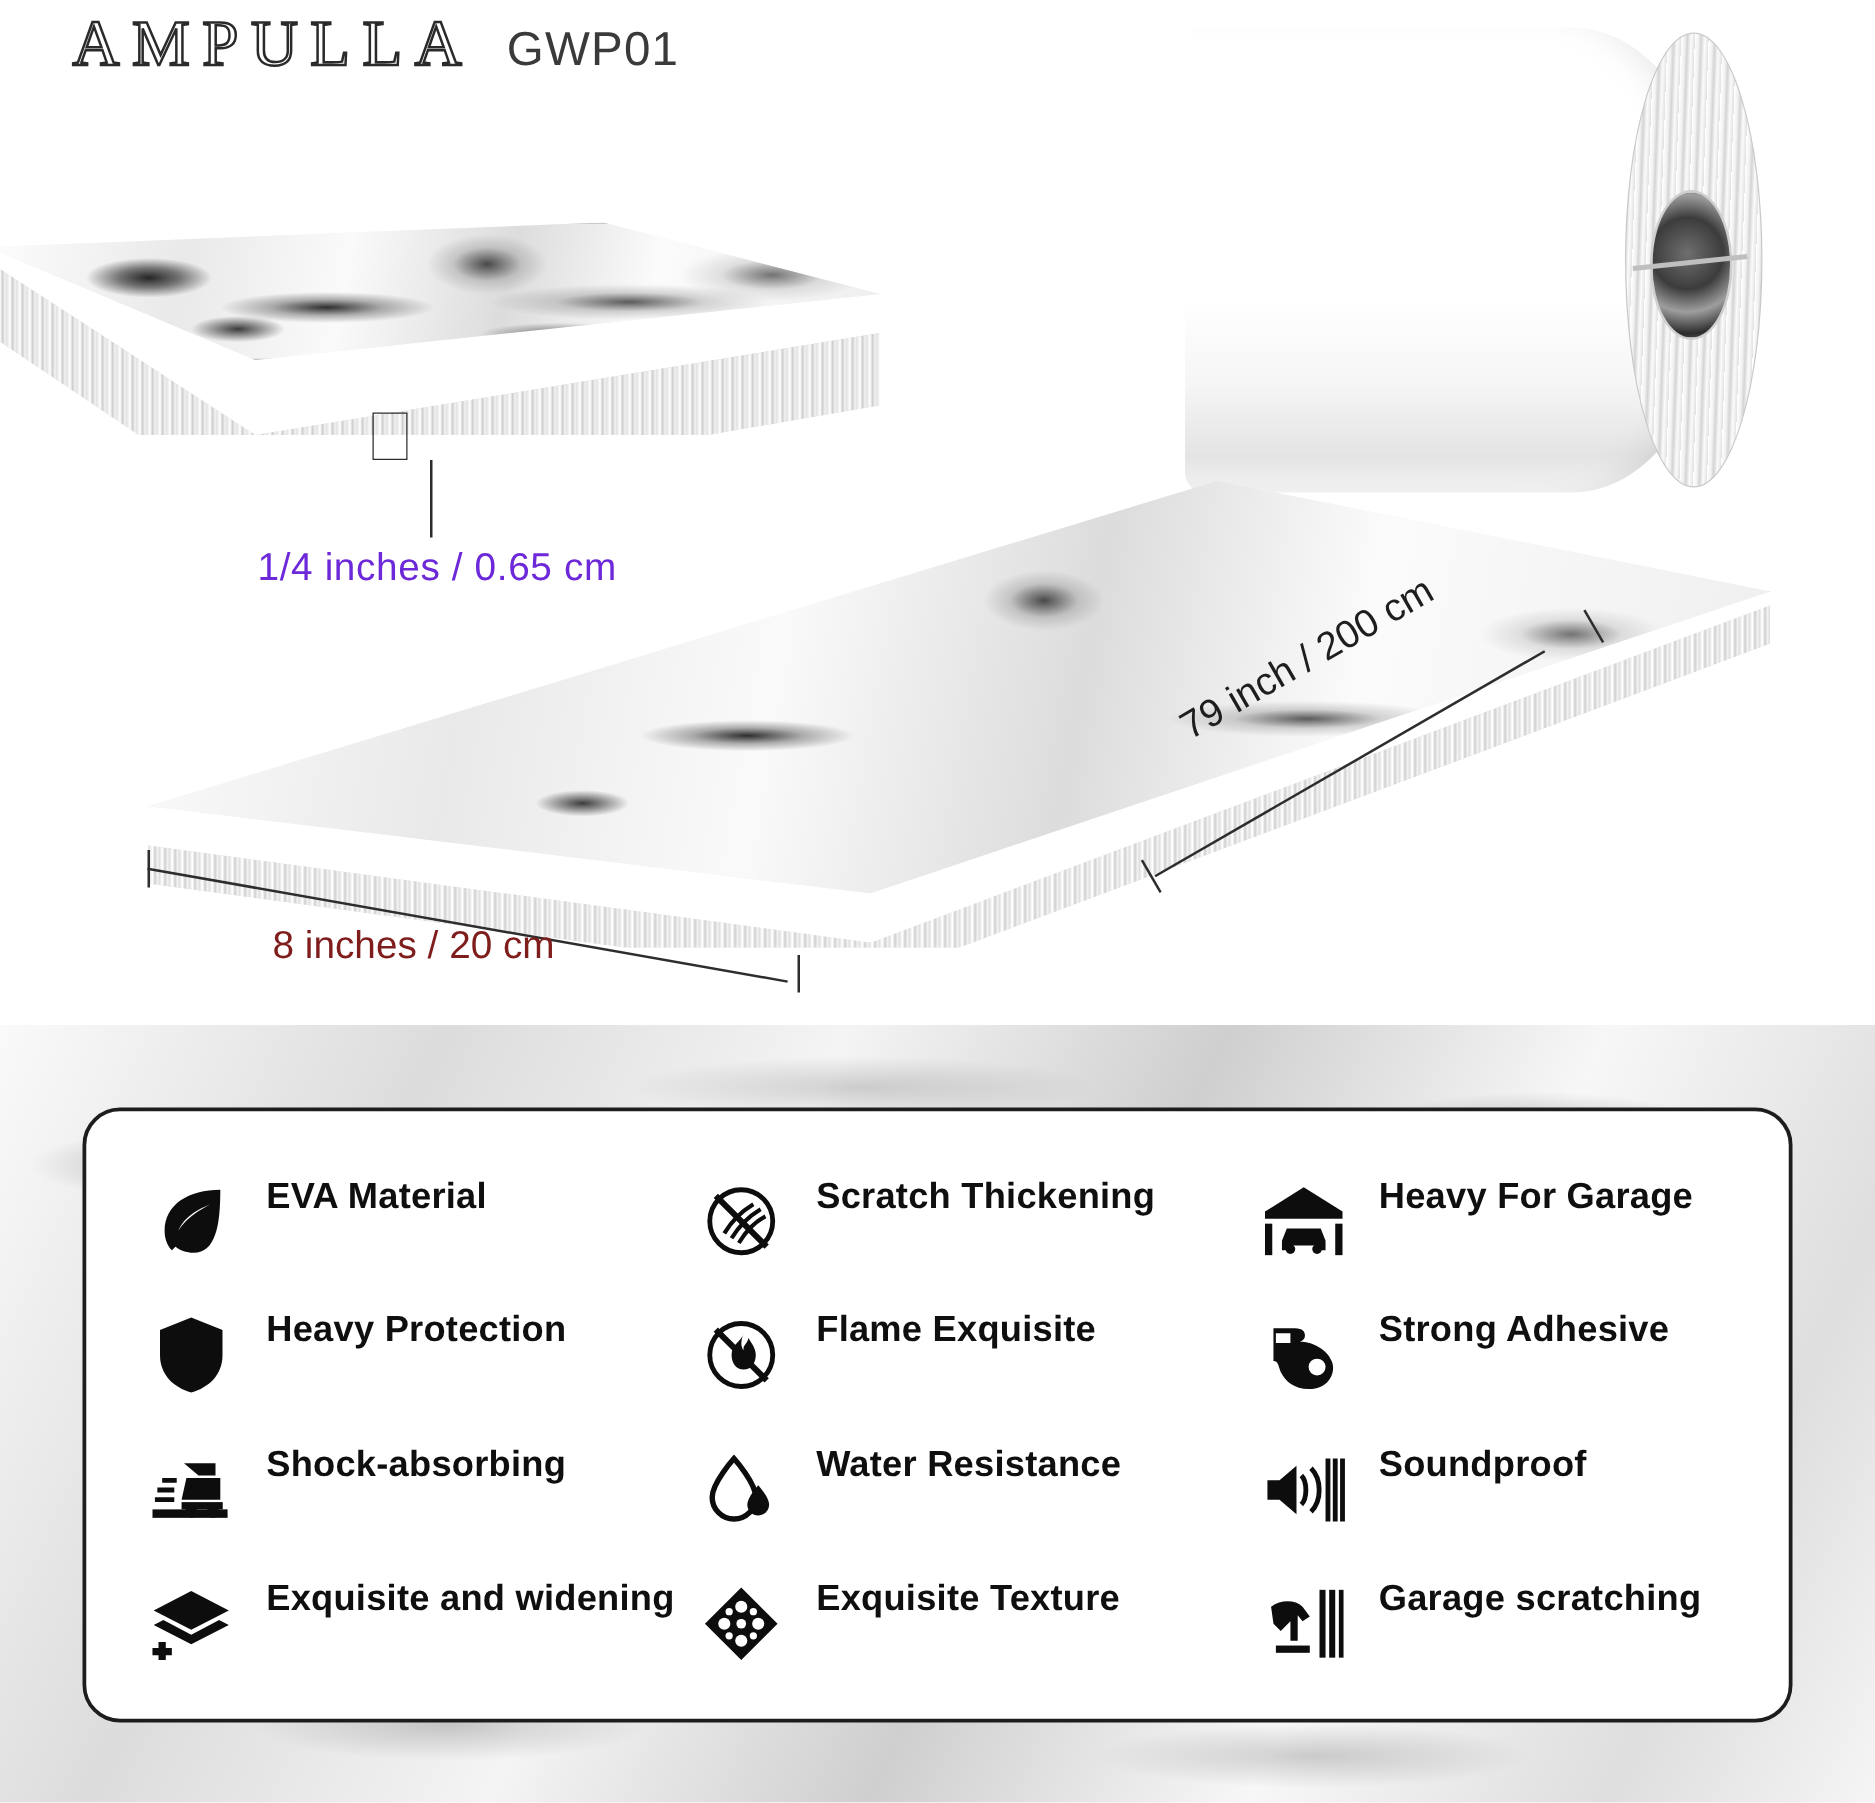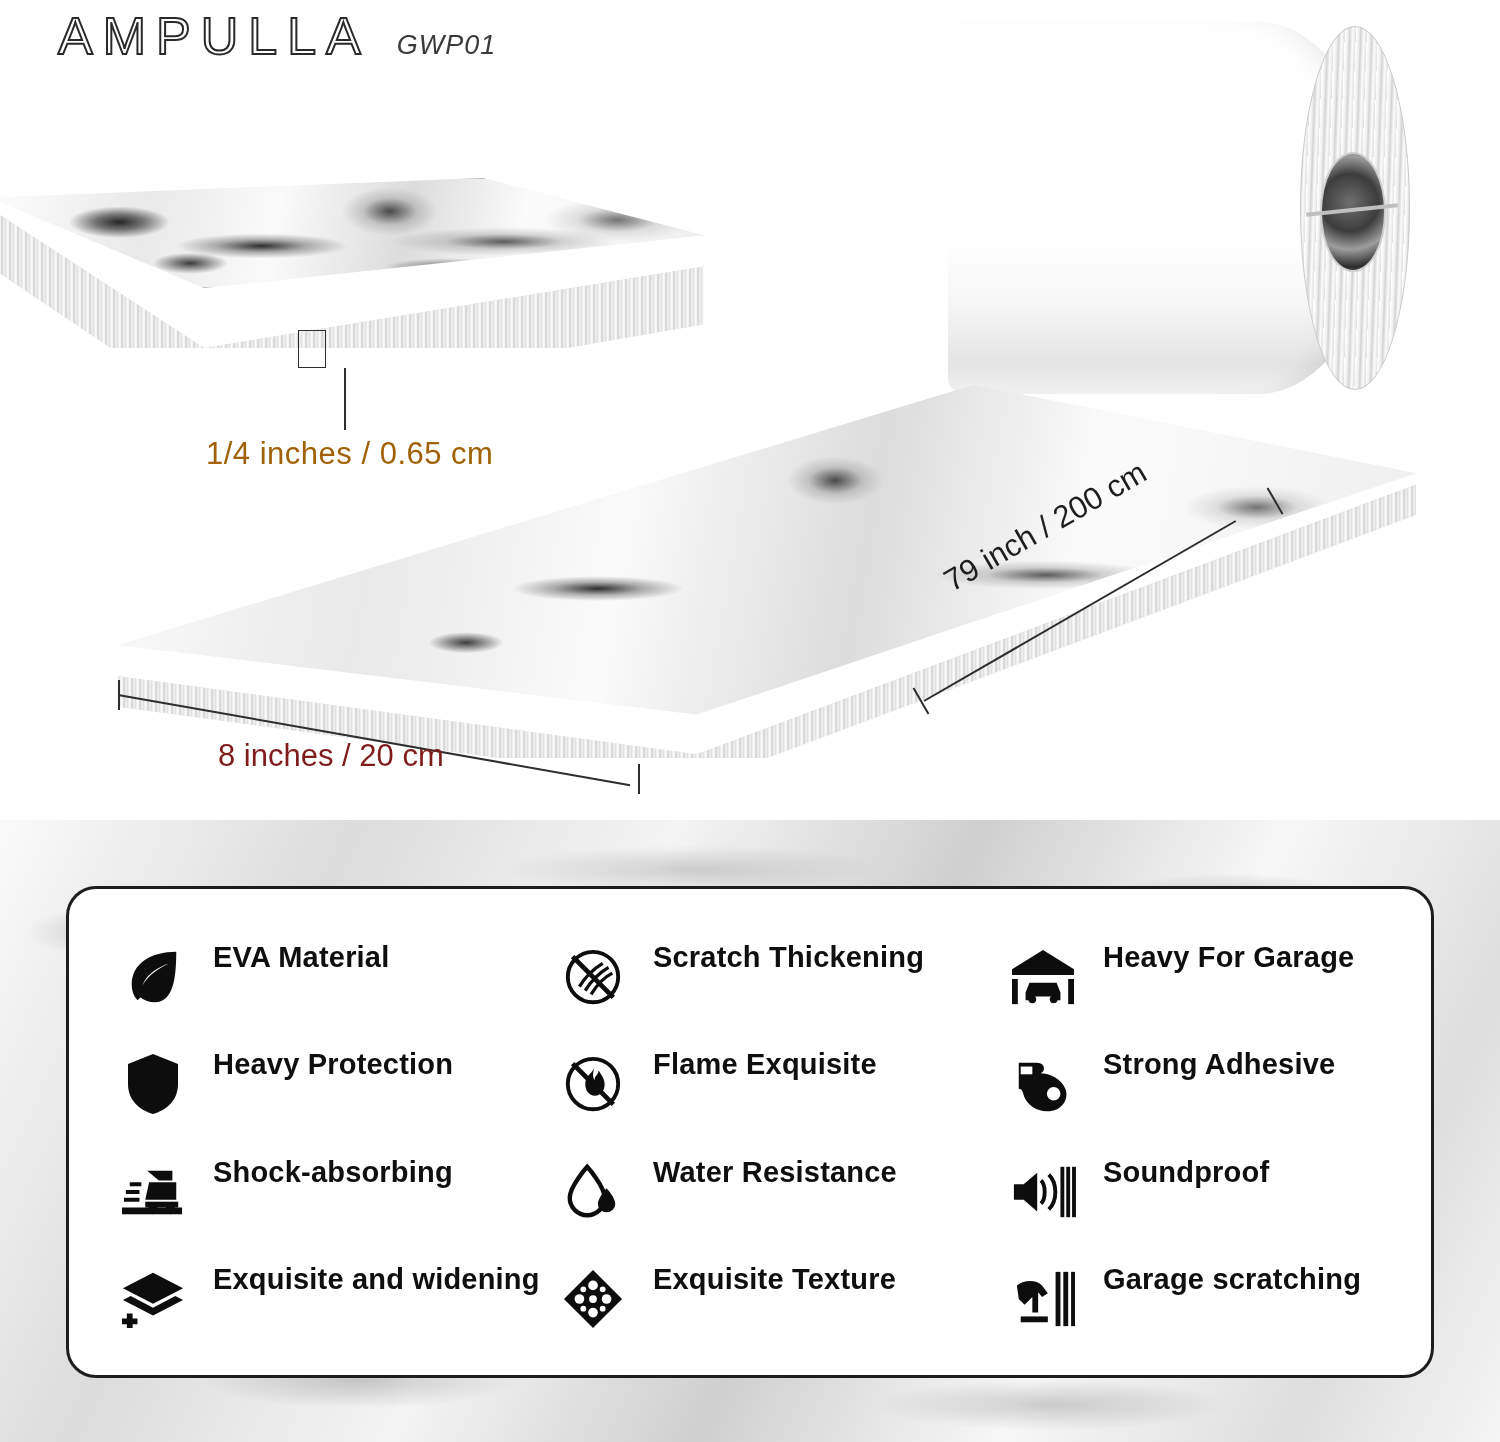"AMPULLA" #brand-name { font-family: Liberation Sans, sans-serif -> Liberation Serif, serif }
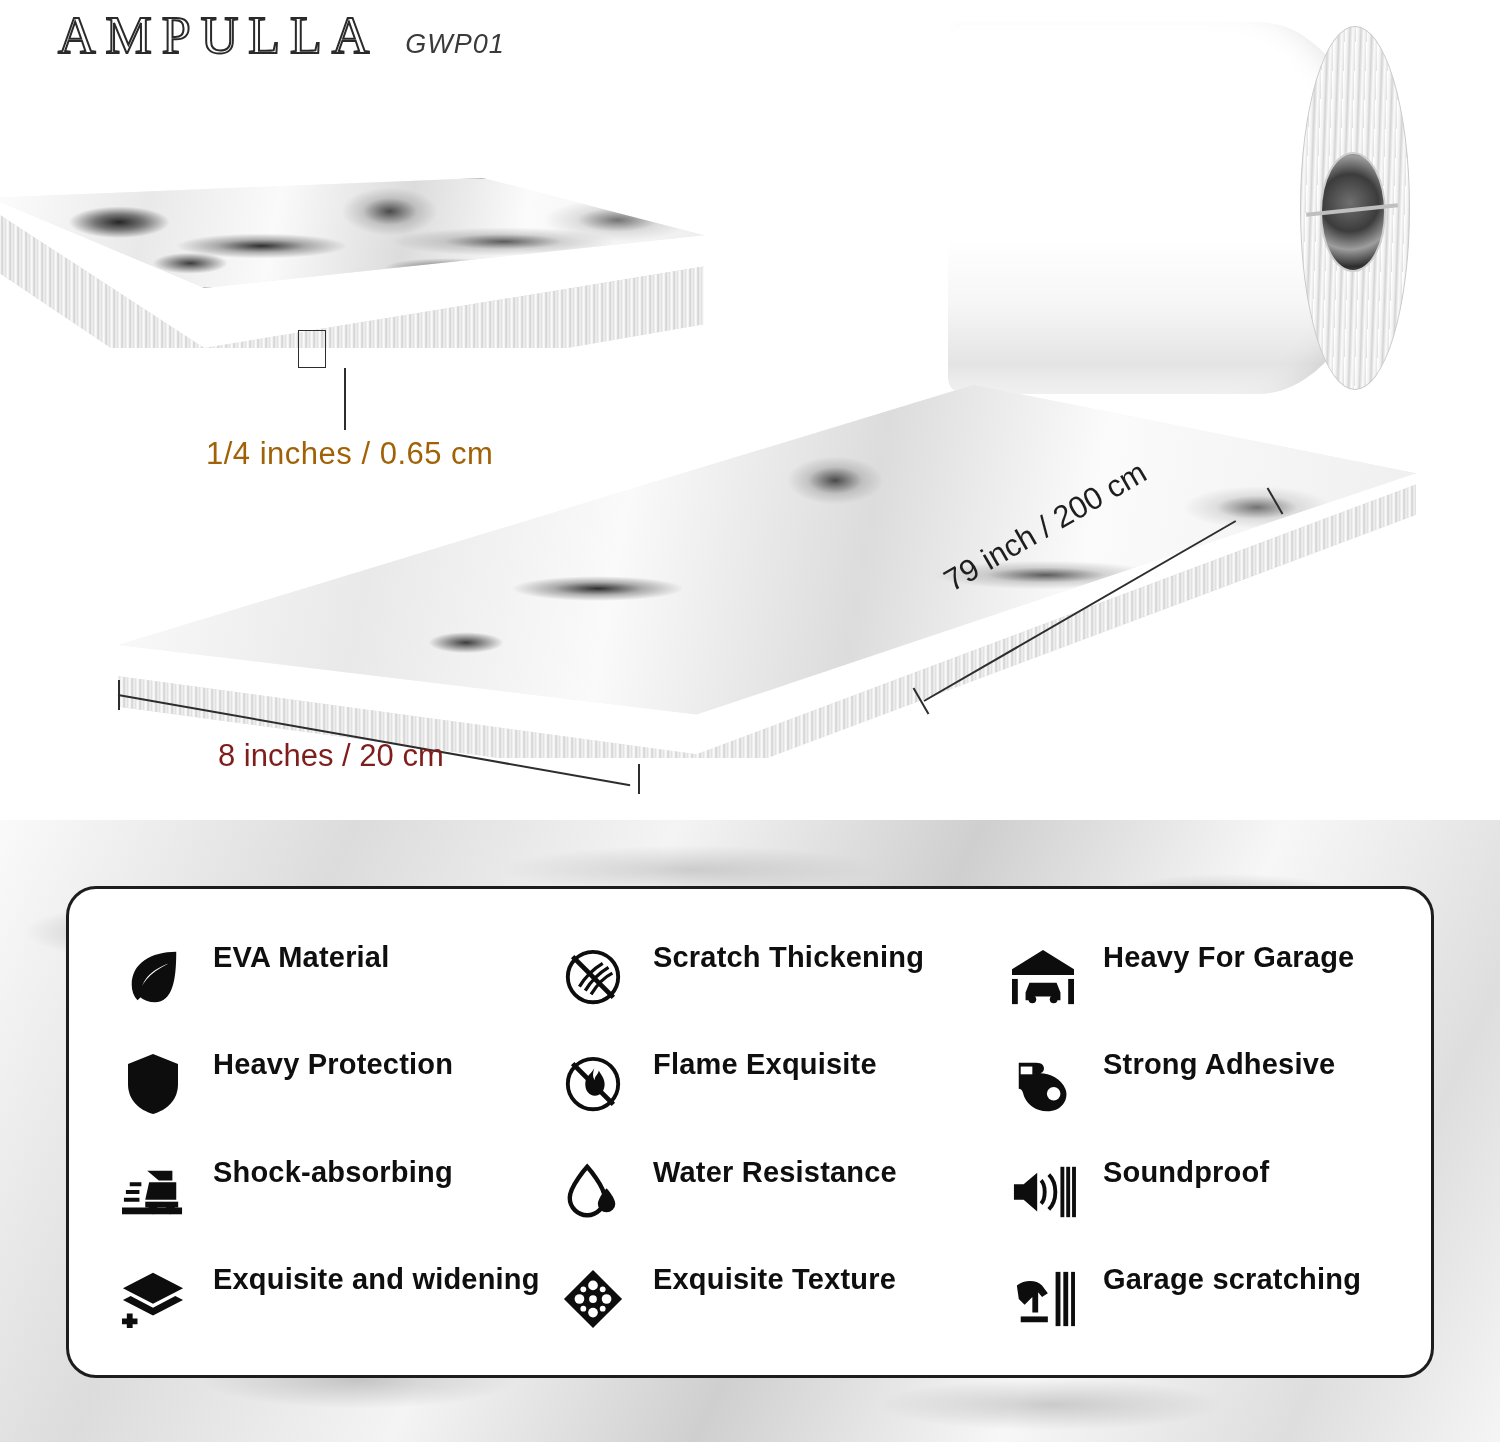"GWP01" #brand-model { font-size: 27px -> 38px; font-style: italic -> none }
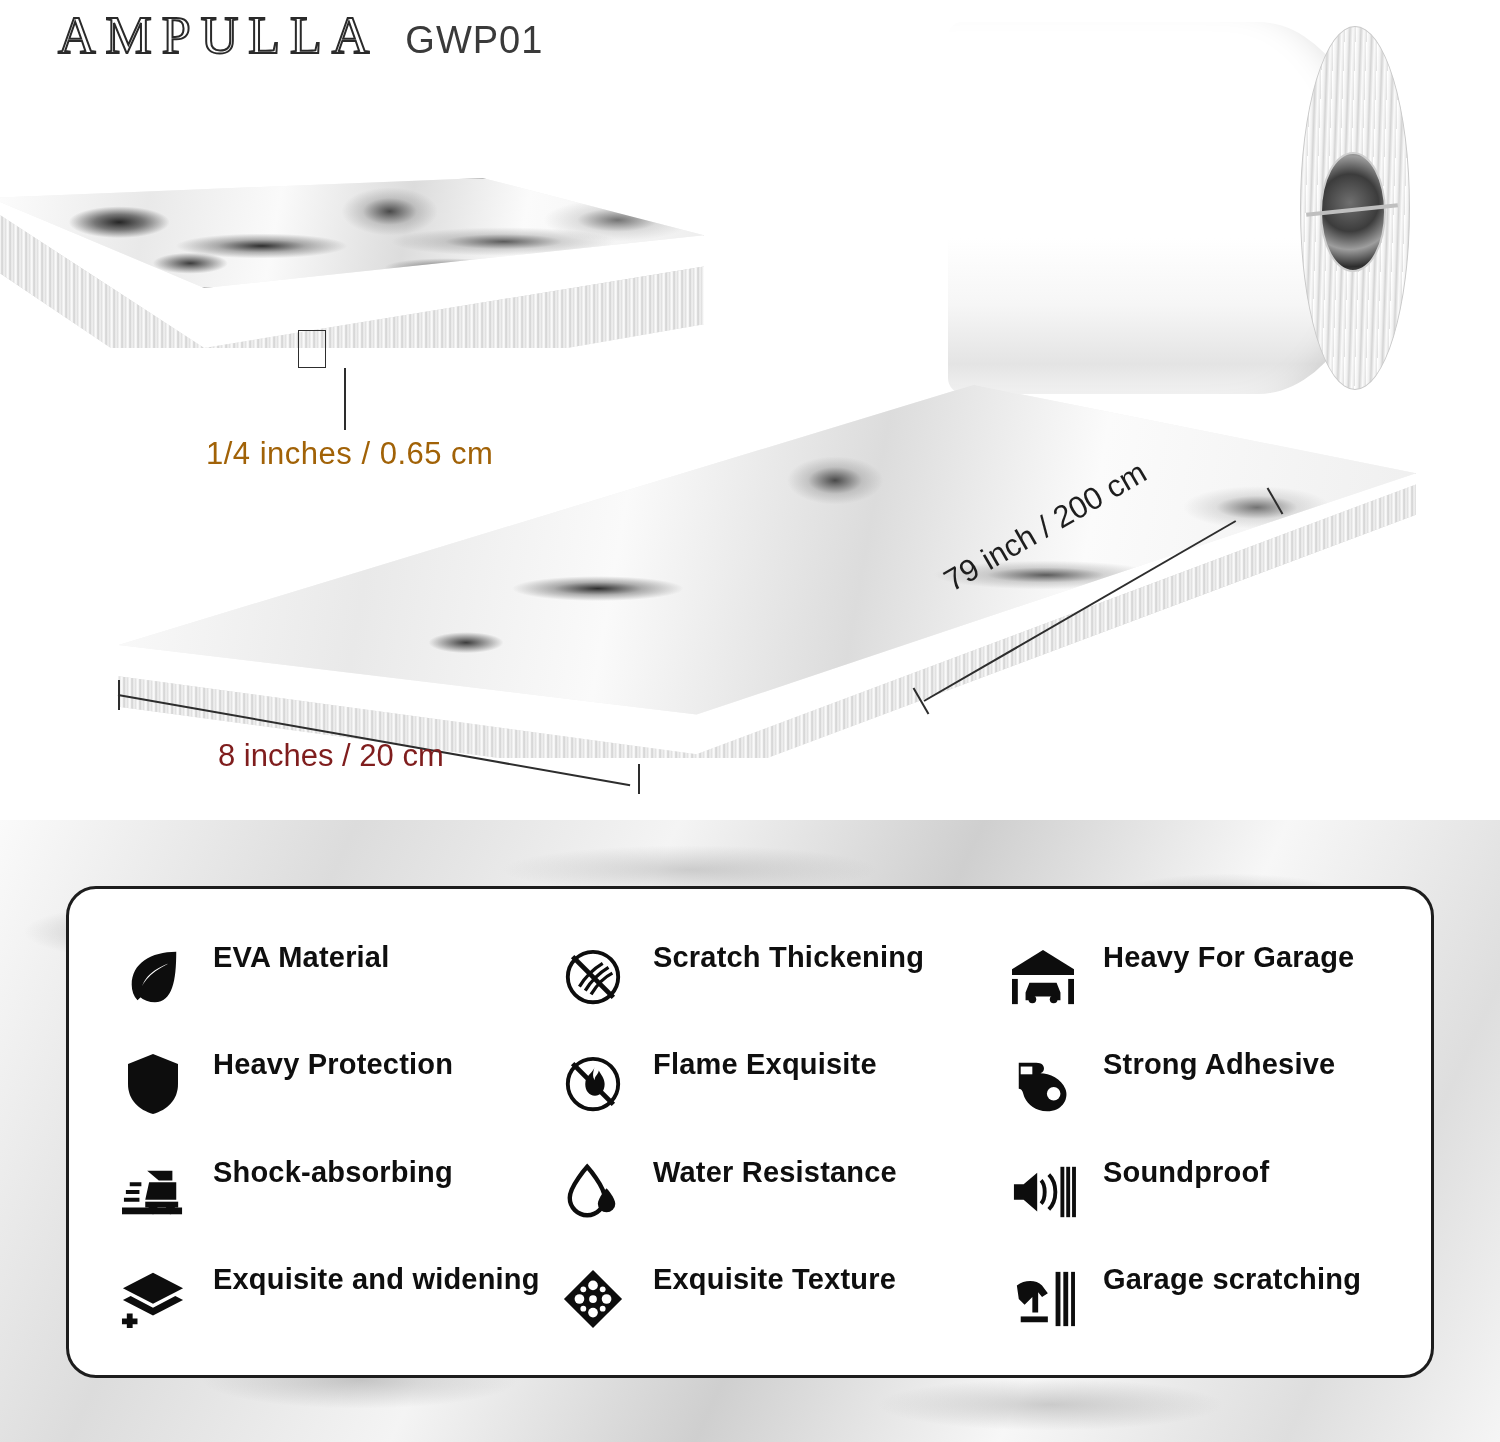"1/4 inches / 0.65 cm" #thickness-label { color: #a16207 -> #6d28d9 }
